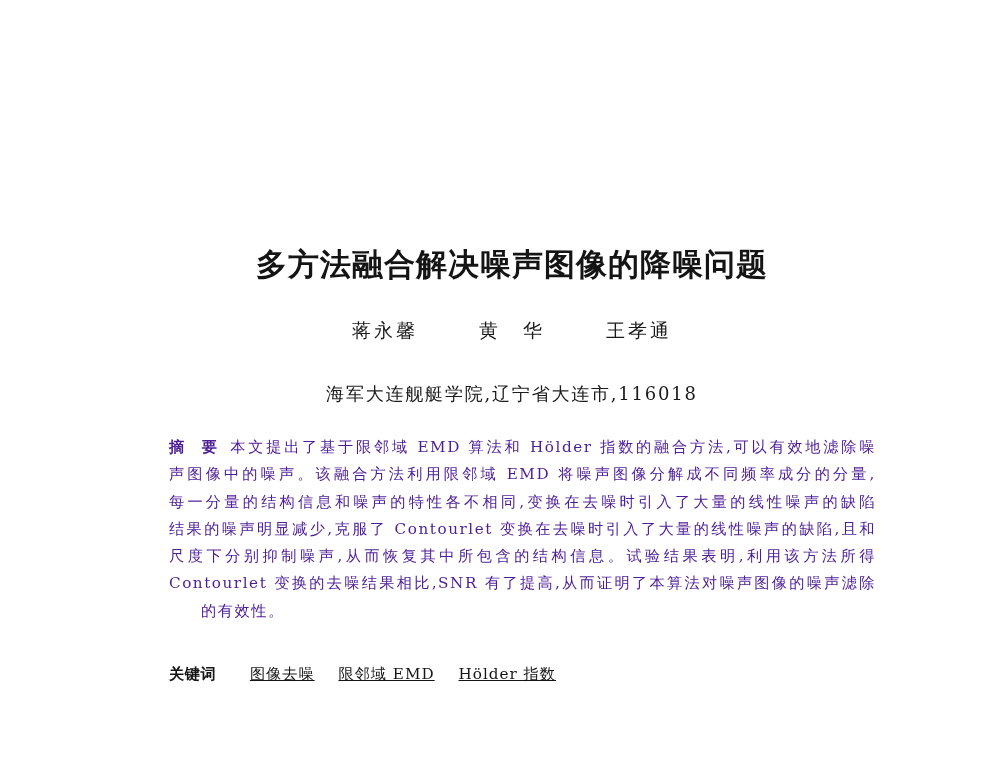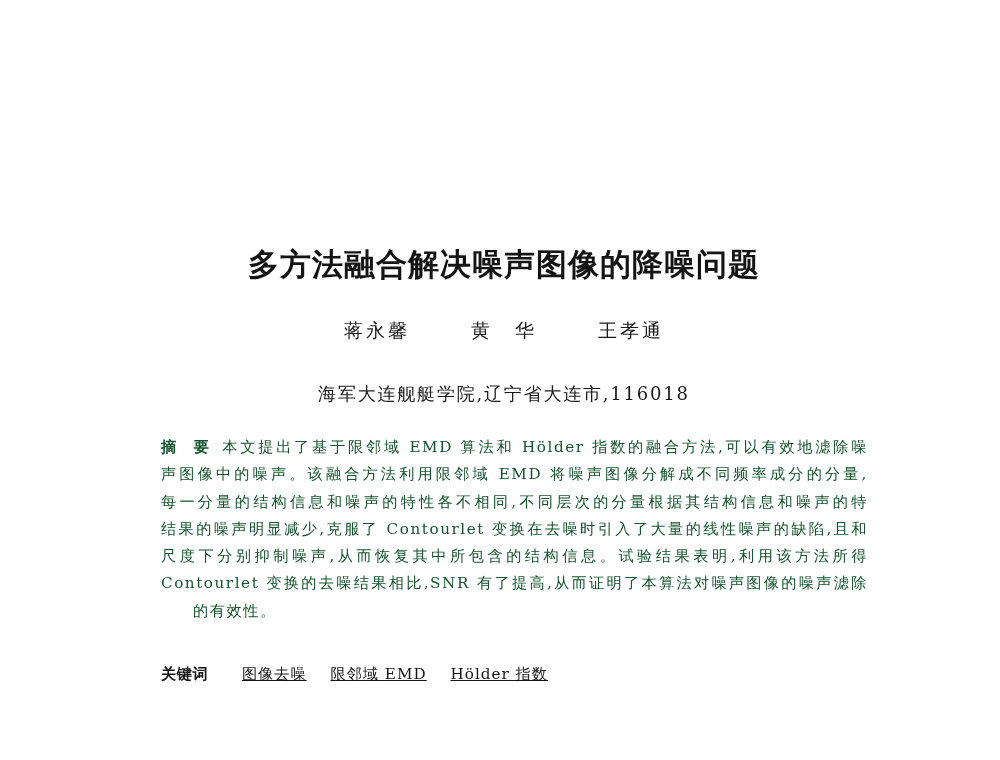"多方法融合解决噪声图像的降噪问题" .page { left: 4px -> 12px }
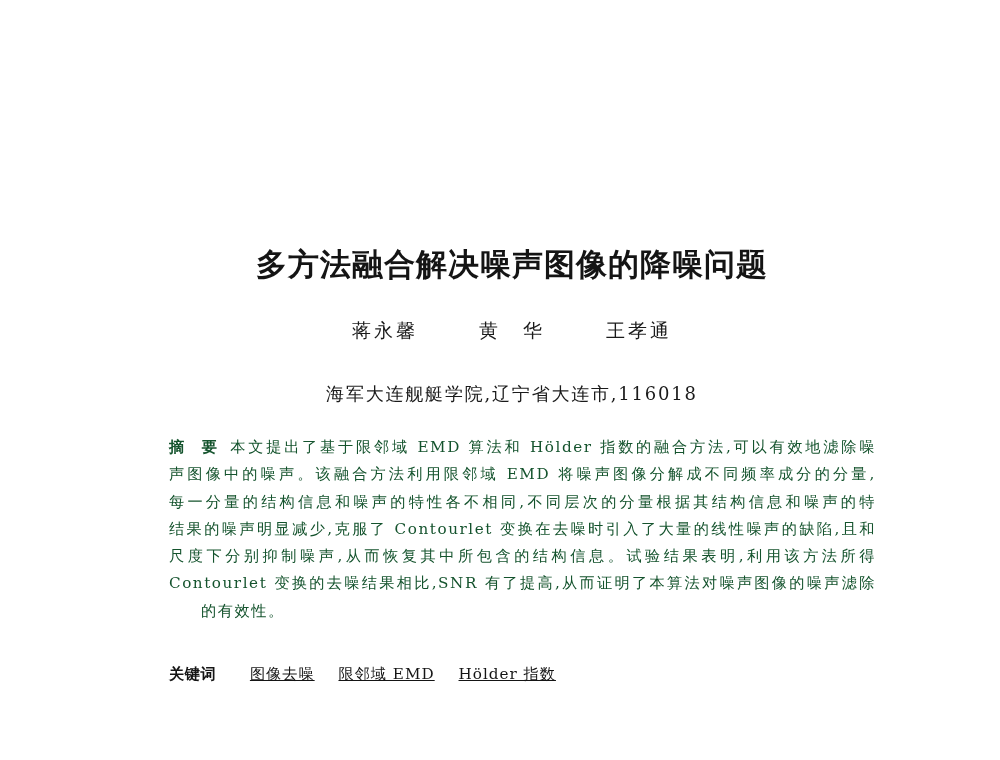"摘 要 本文提出了基于限邻域 EMD 算法和" .abstract { color: #14532d -> #4c1d95 }
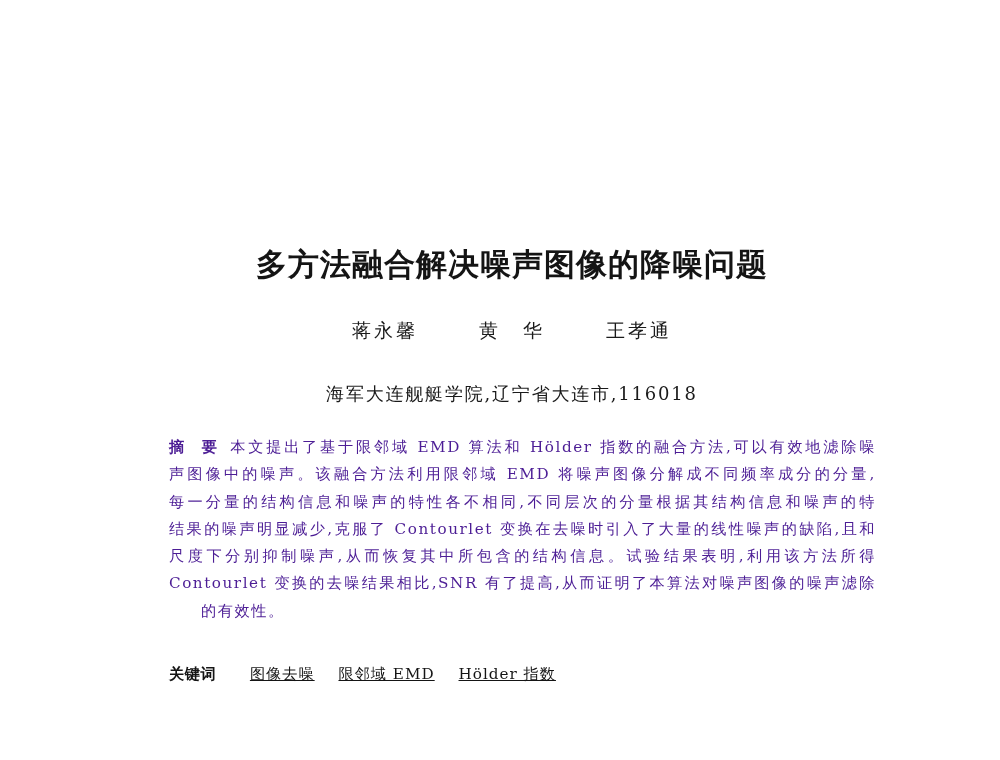"每一分量的结构信息和噪声的特性各不相同,不同层次的分量根据其结构信息和噪声的特" span.line { text: ,不同层次的分量根据其结构信息和噪声的特 -> ,变换在去噪时引入了大量的线性噪声的缺陷 }
